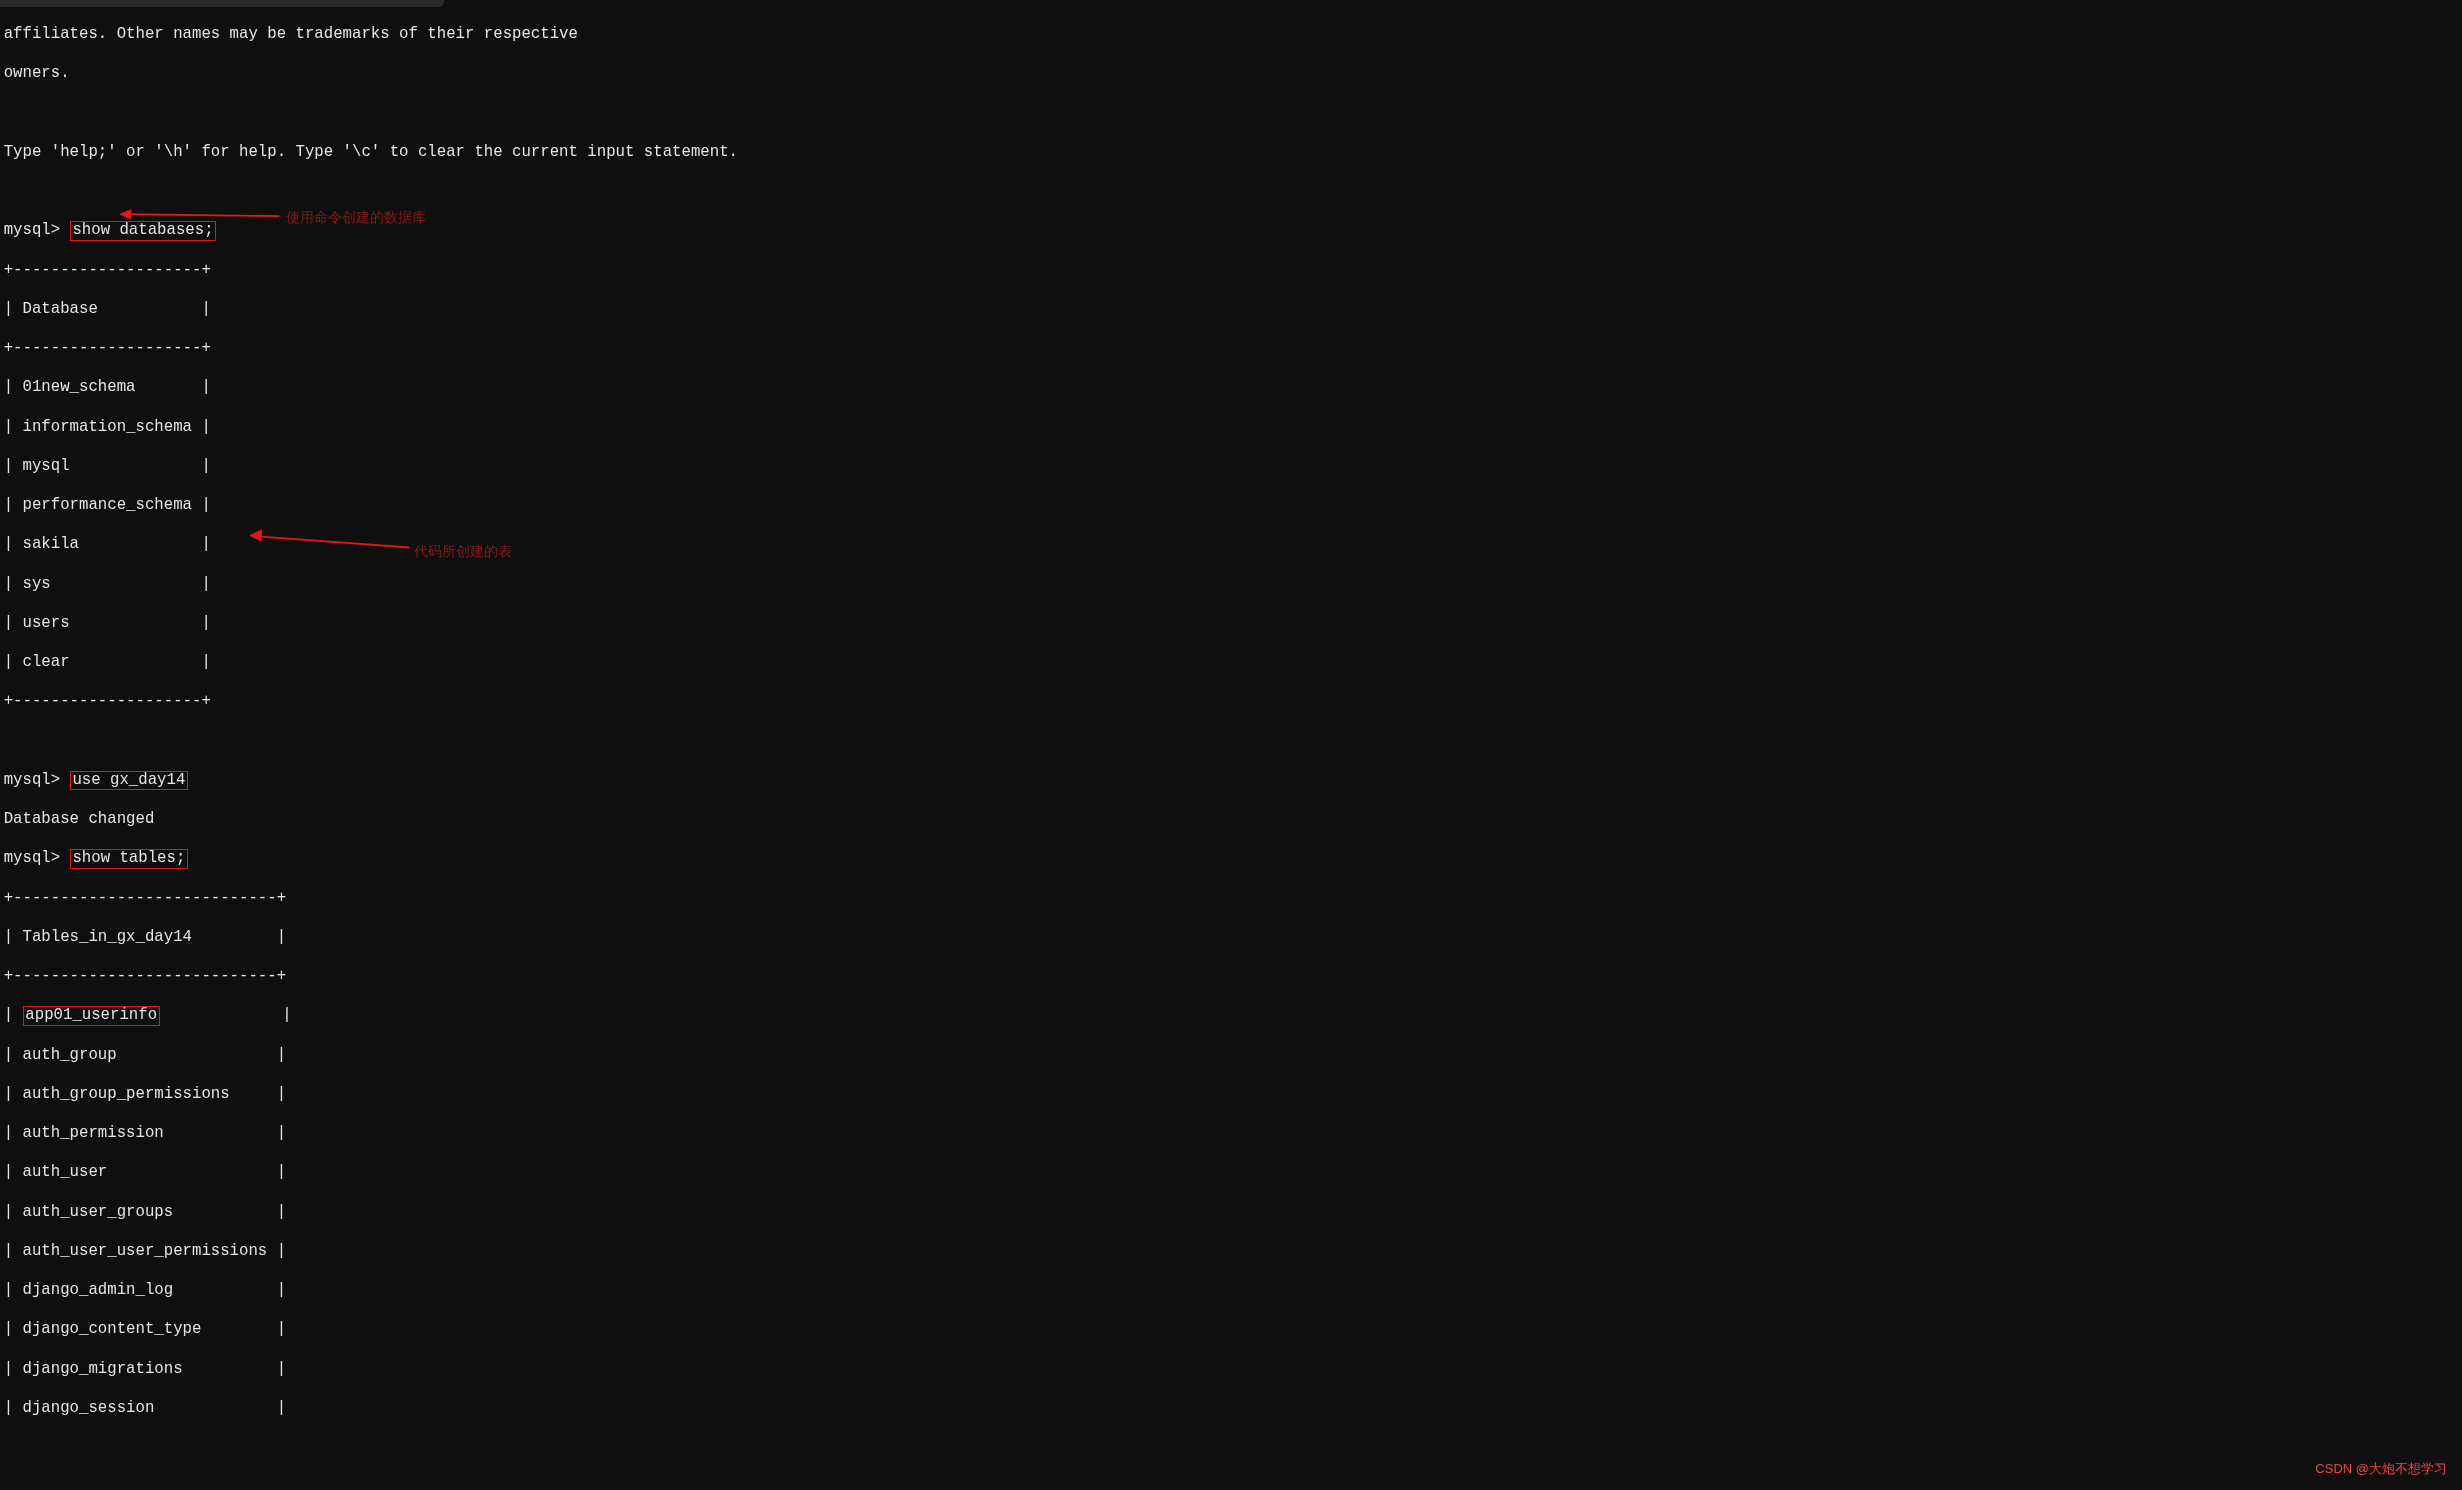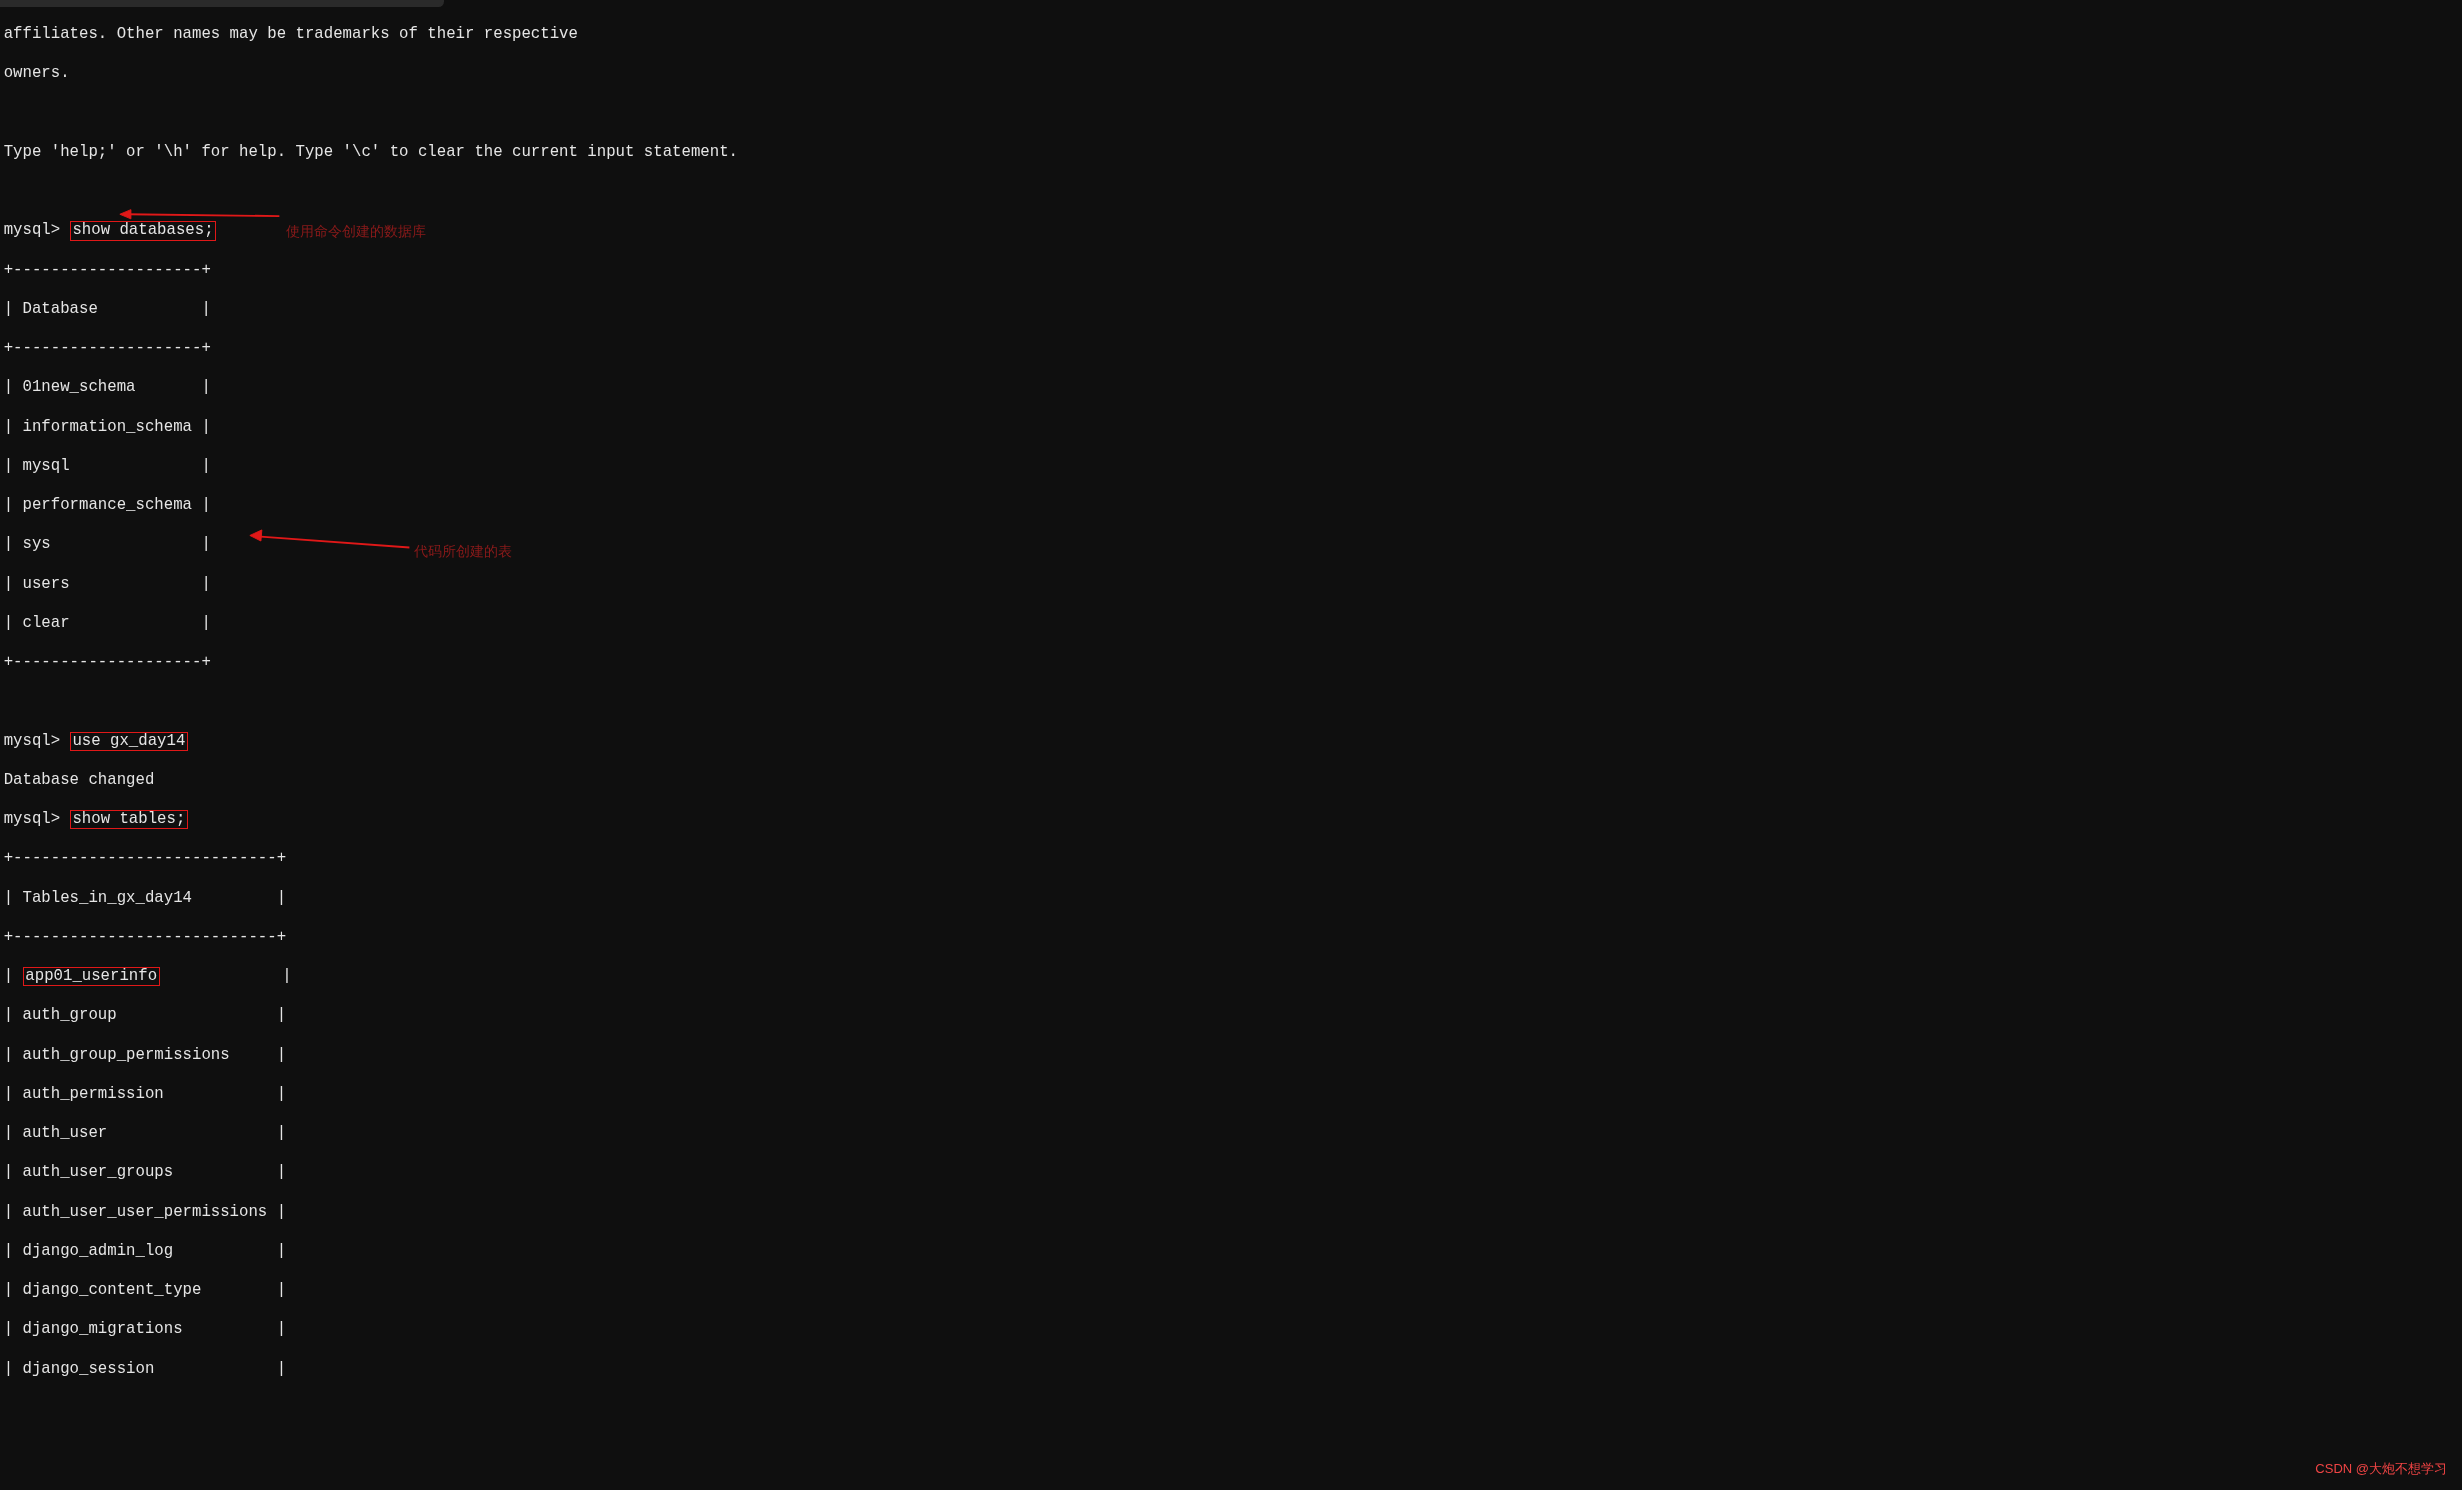"使用命令创建的数据库" div.annotation { top: 223px -> 209px }
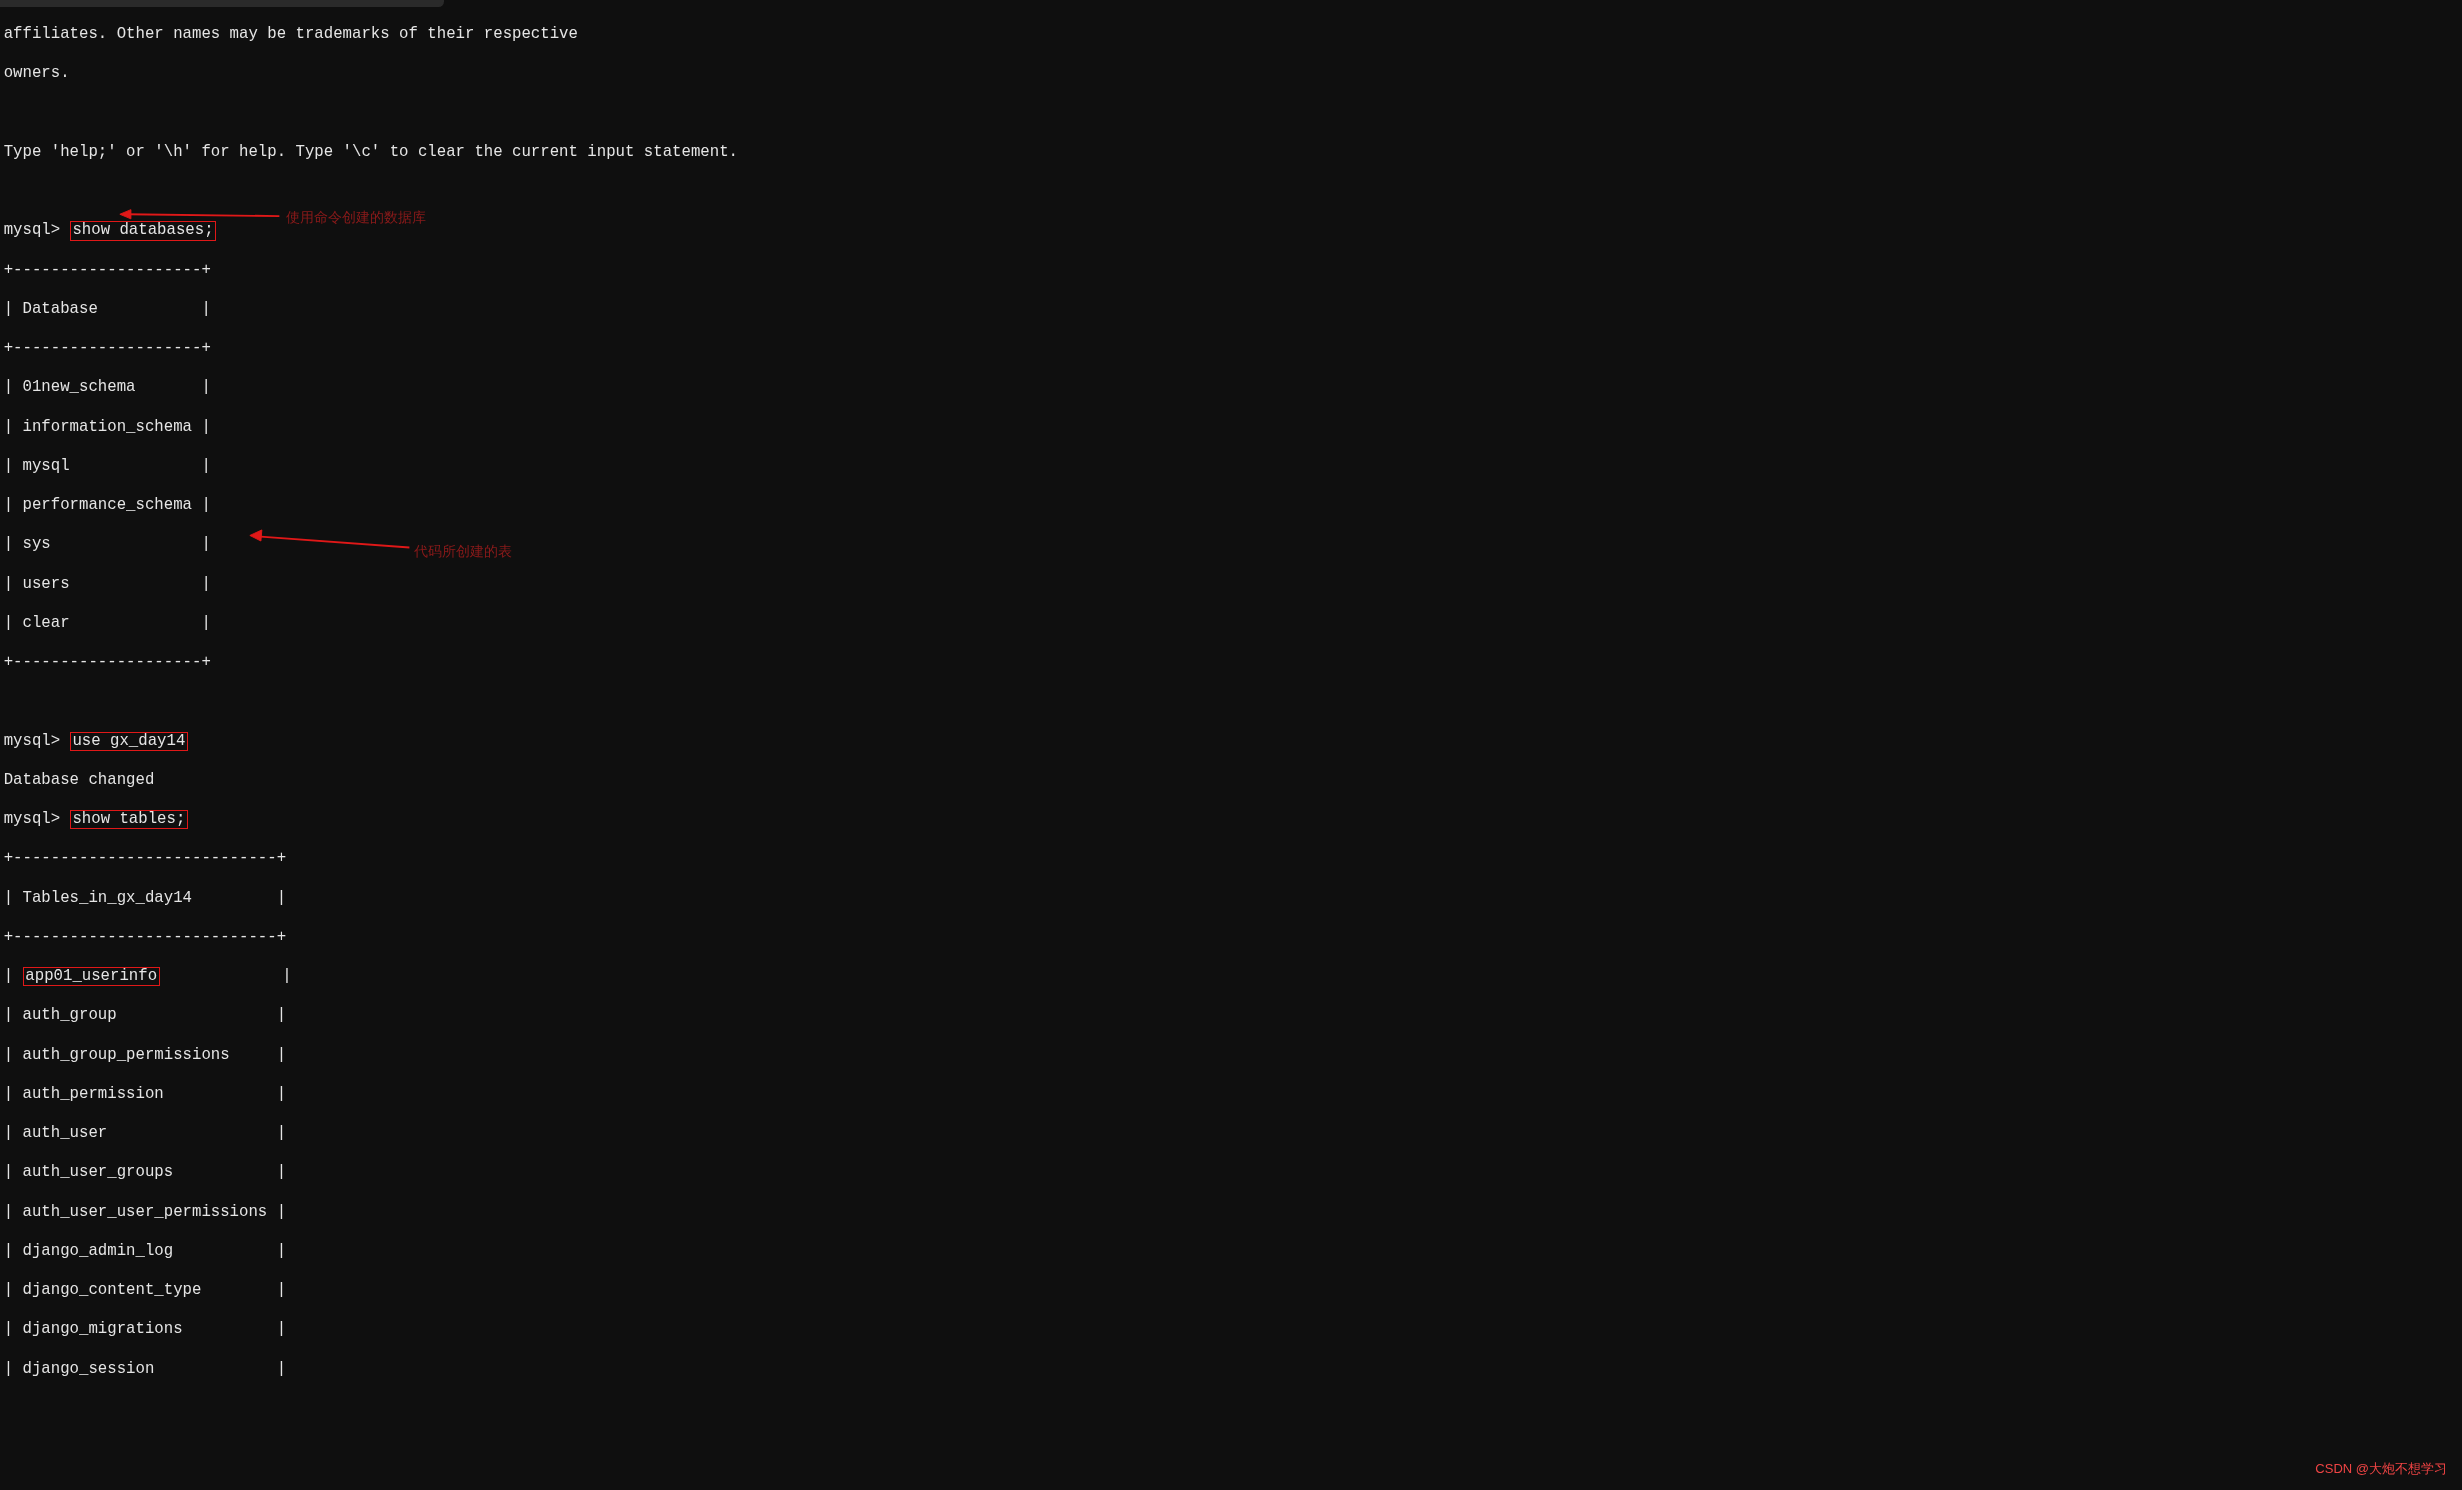"| sakila |" span.line { html: none -> <span>| sakila |</span> }
